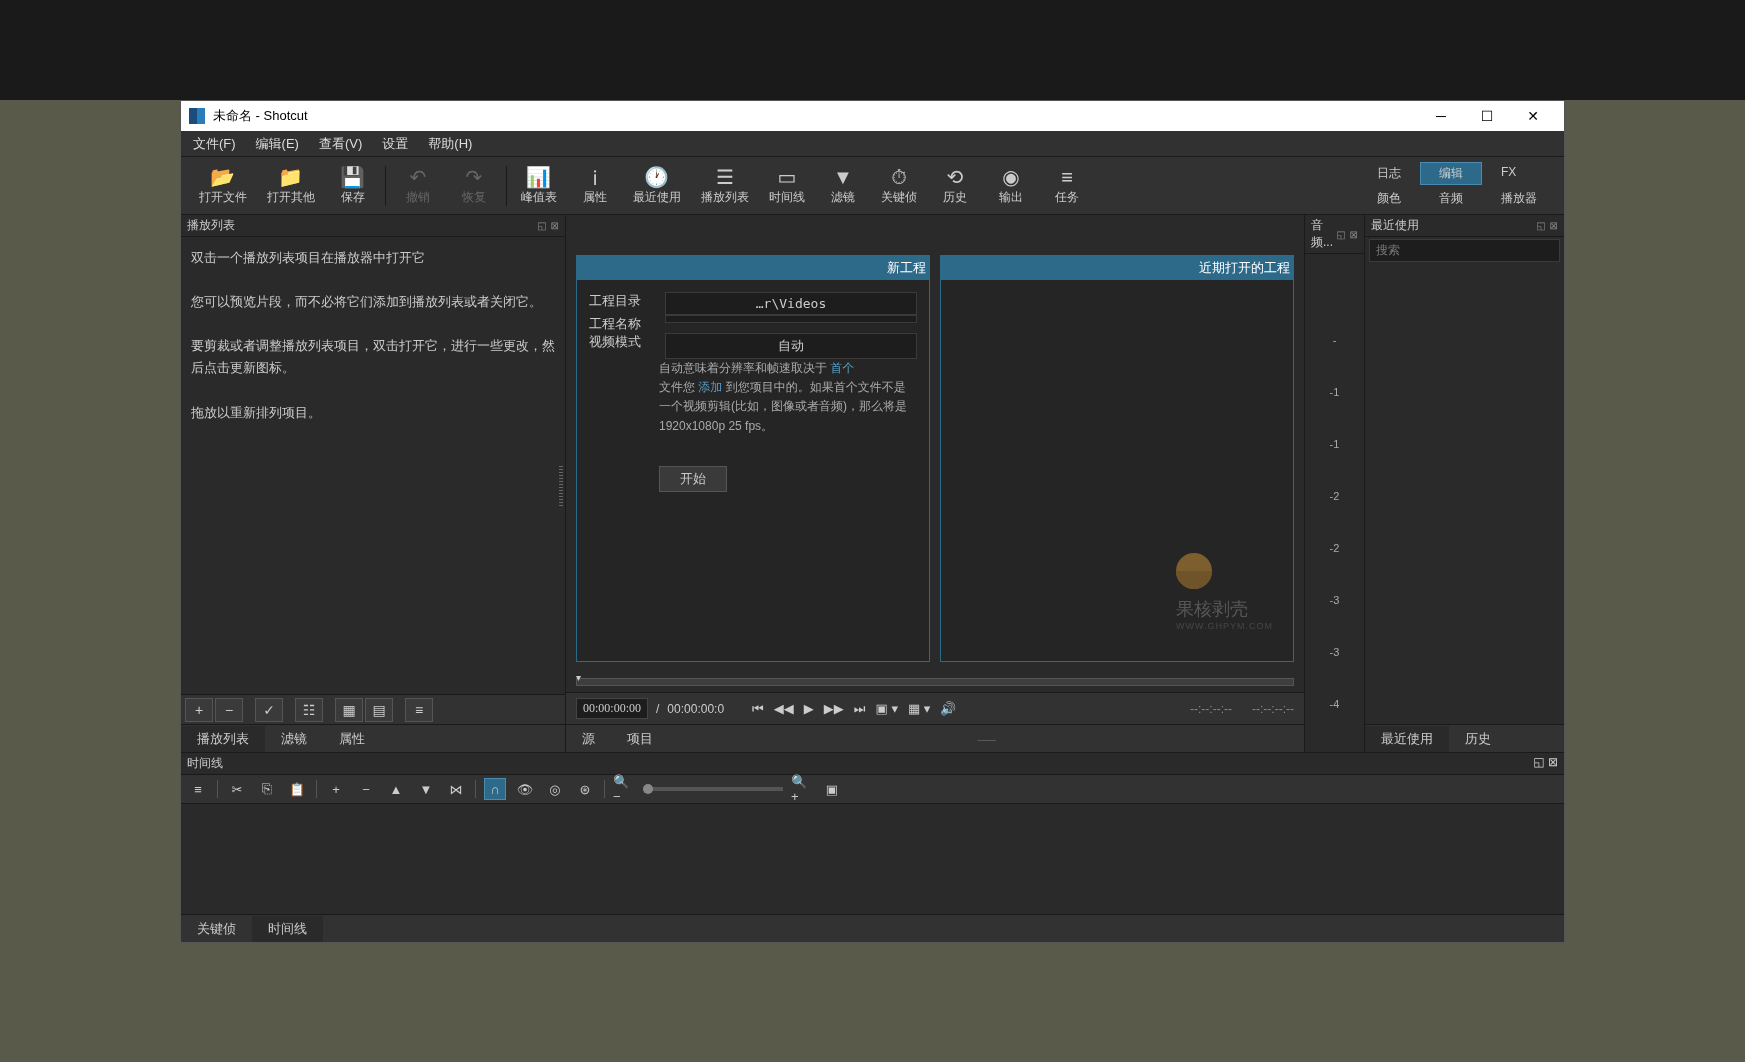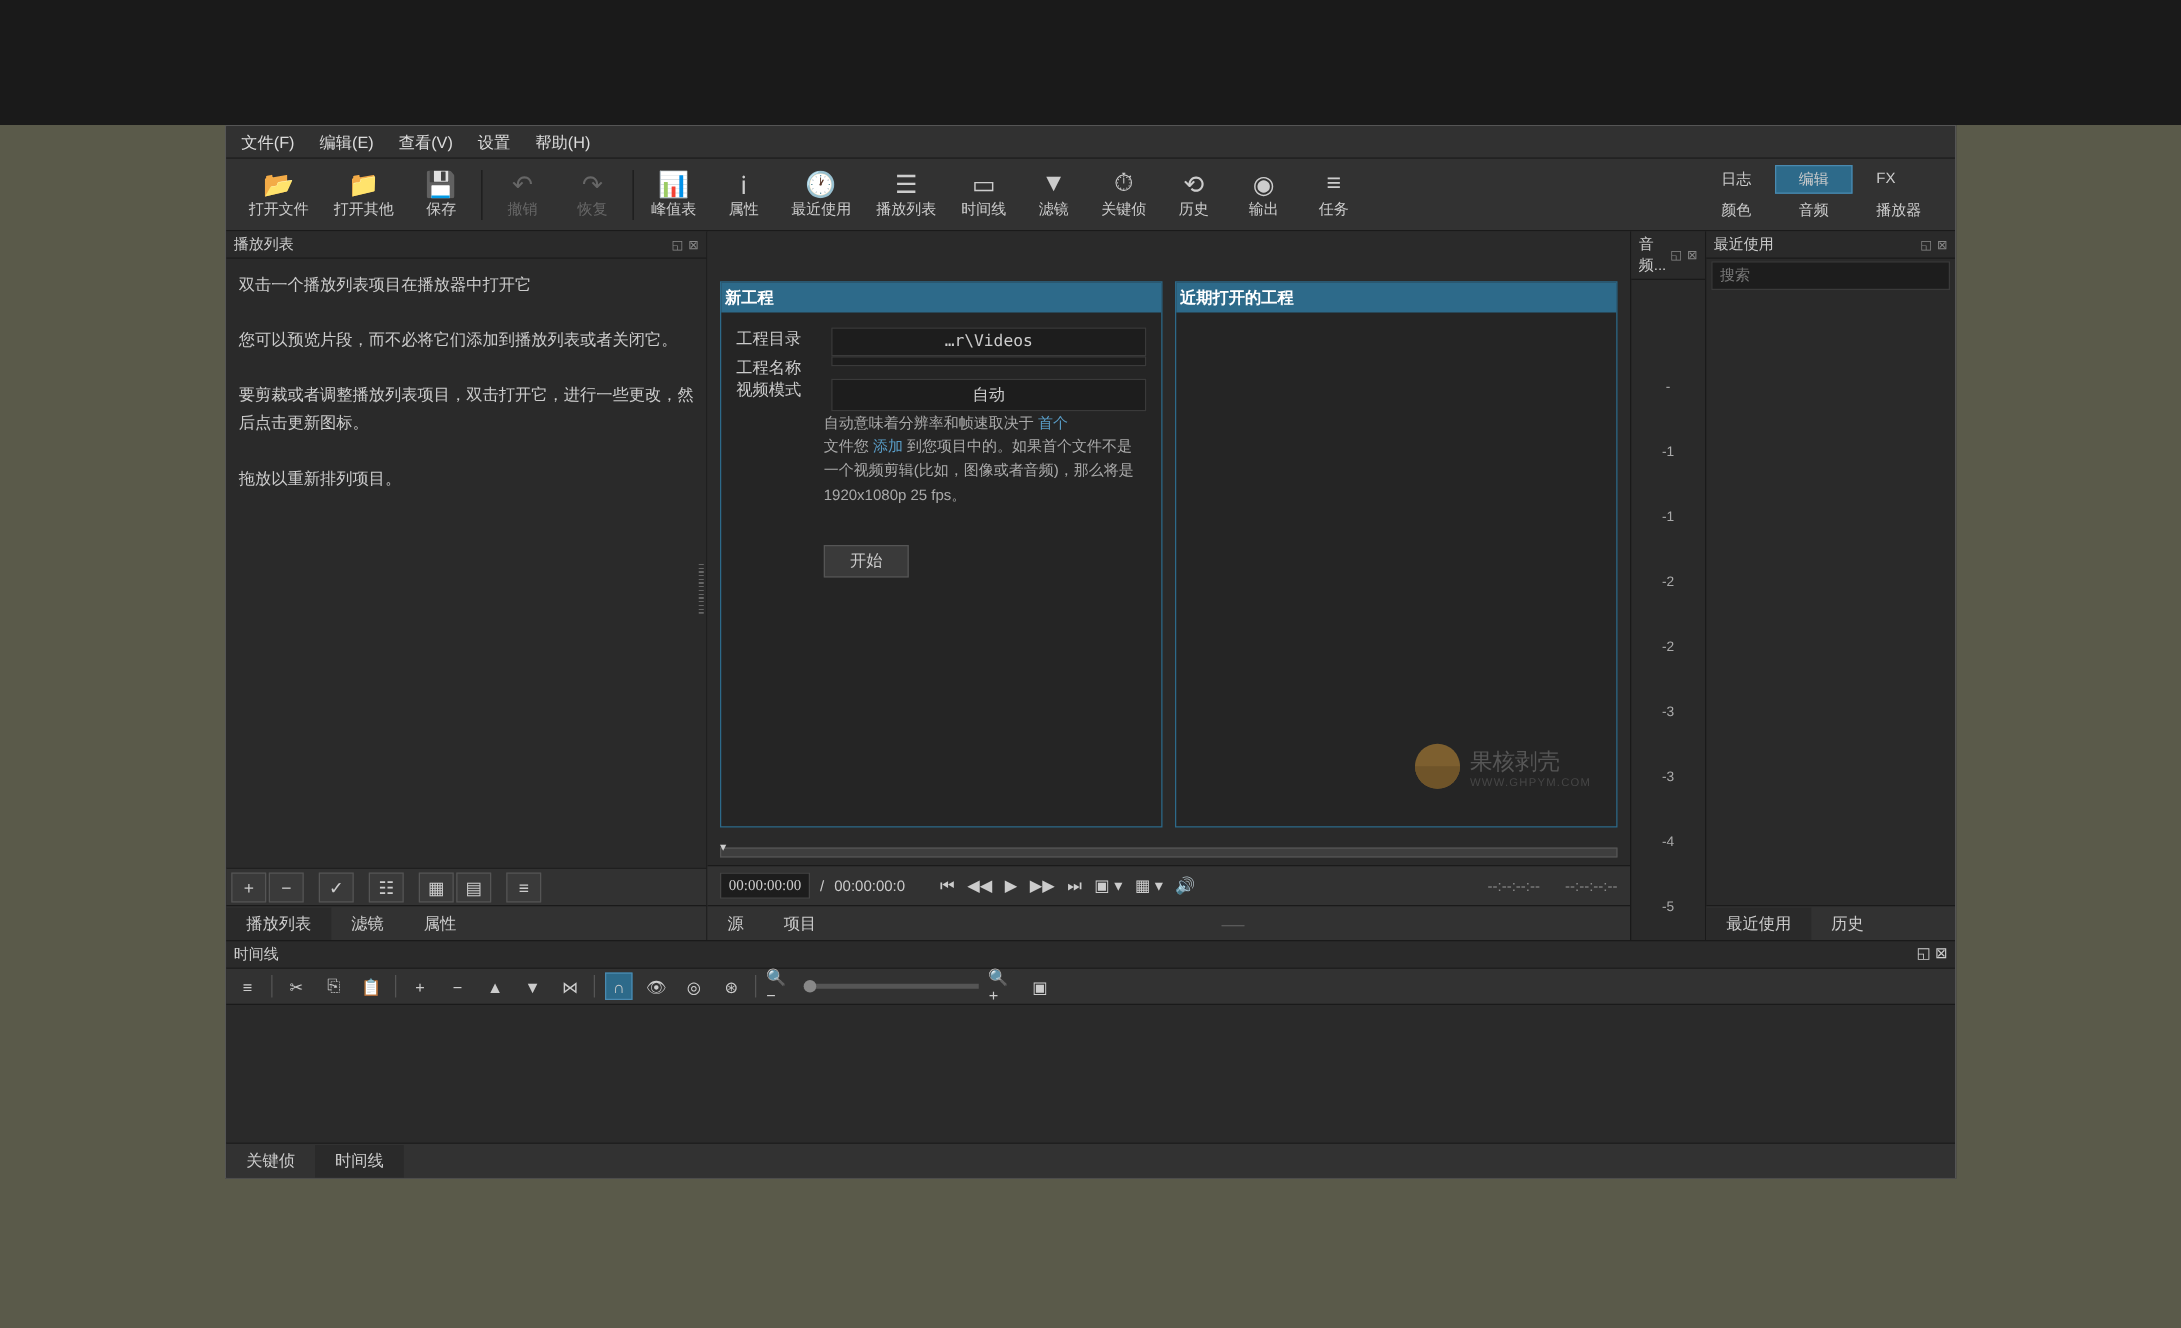"未命名 - Shotcut" div.titlebar { html: none -> <div> <div></div> <span>未命名 - Shotcut</span> <div> <div>─</div> <div>☐</div> <div>✕</div> </div> </div> }
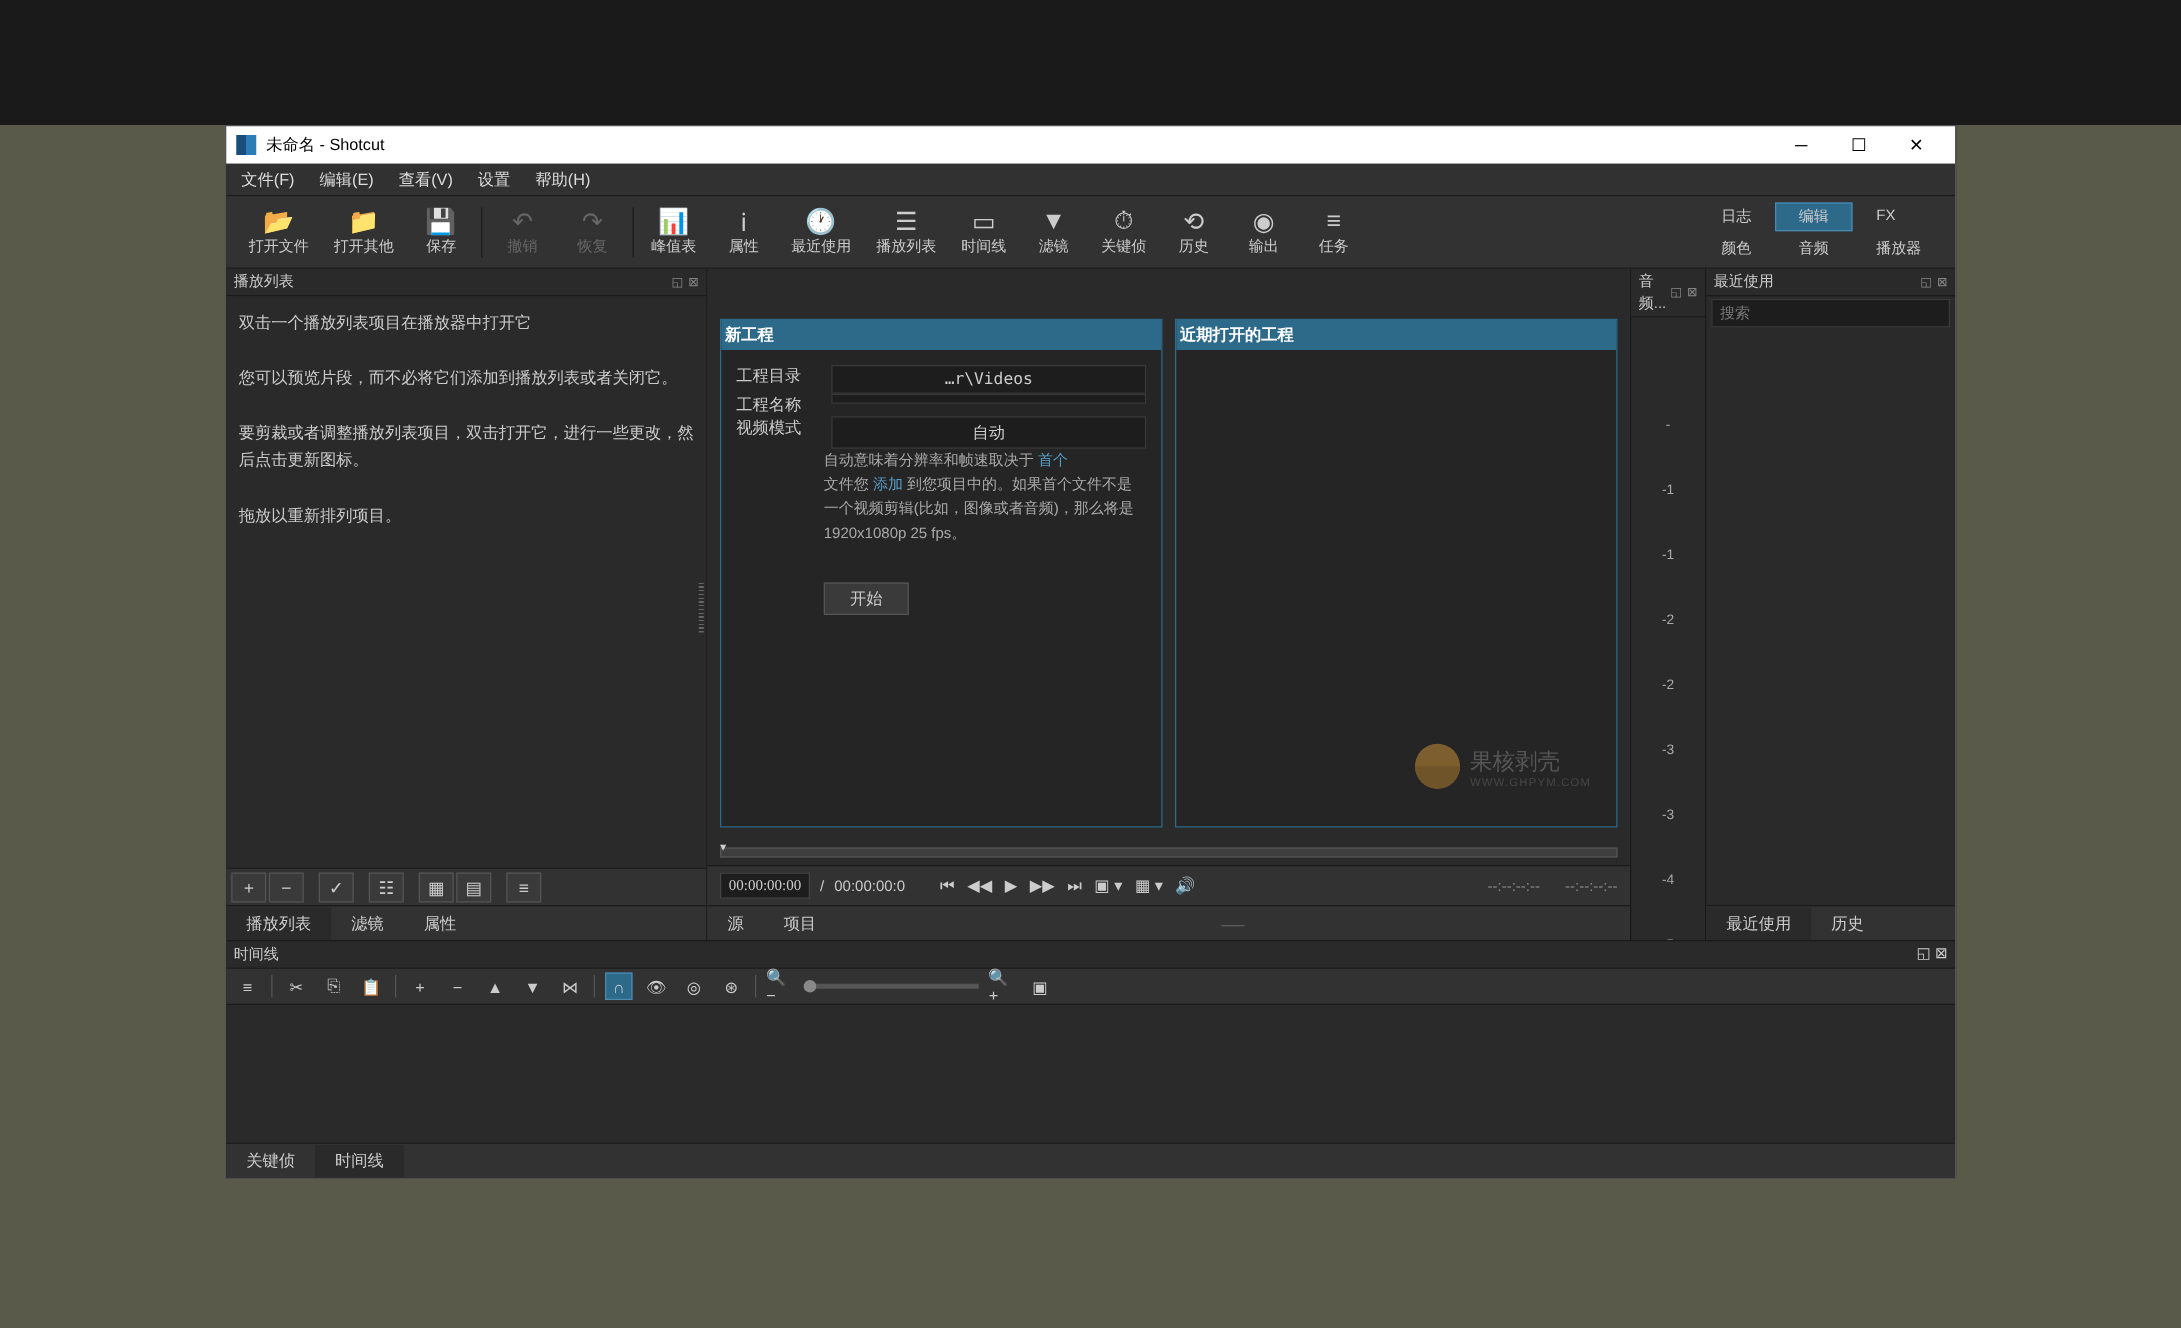"新工程" .project-header { font-weight: bold -> none; text-align: left -> right }
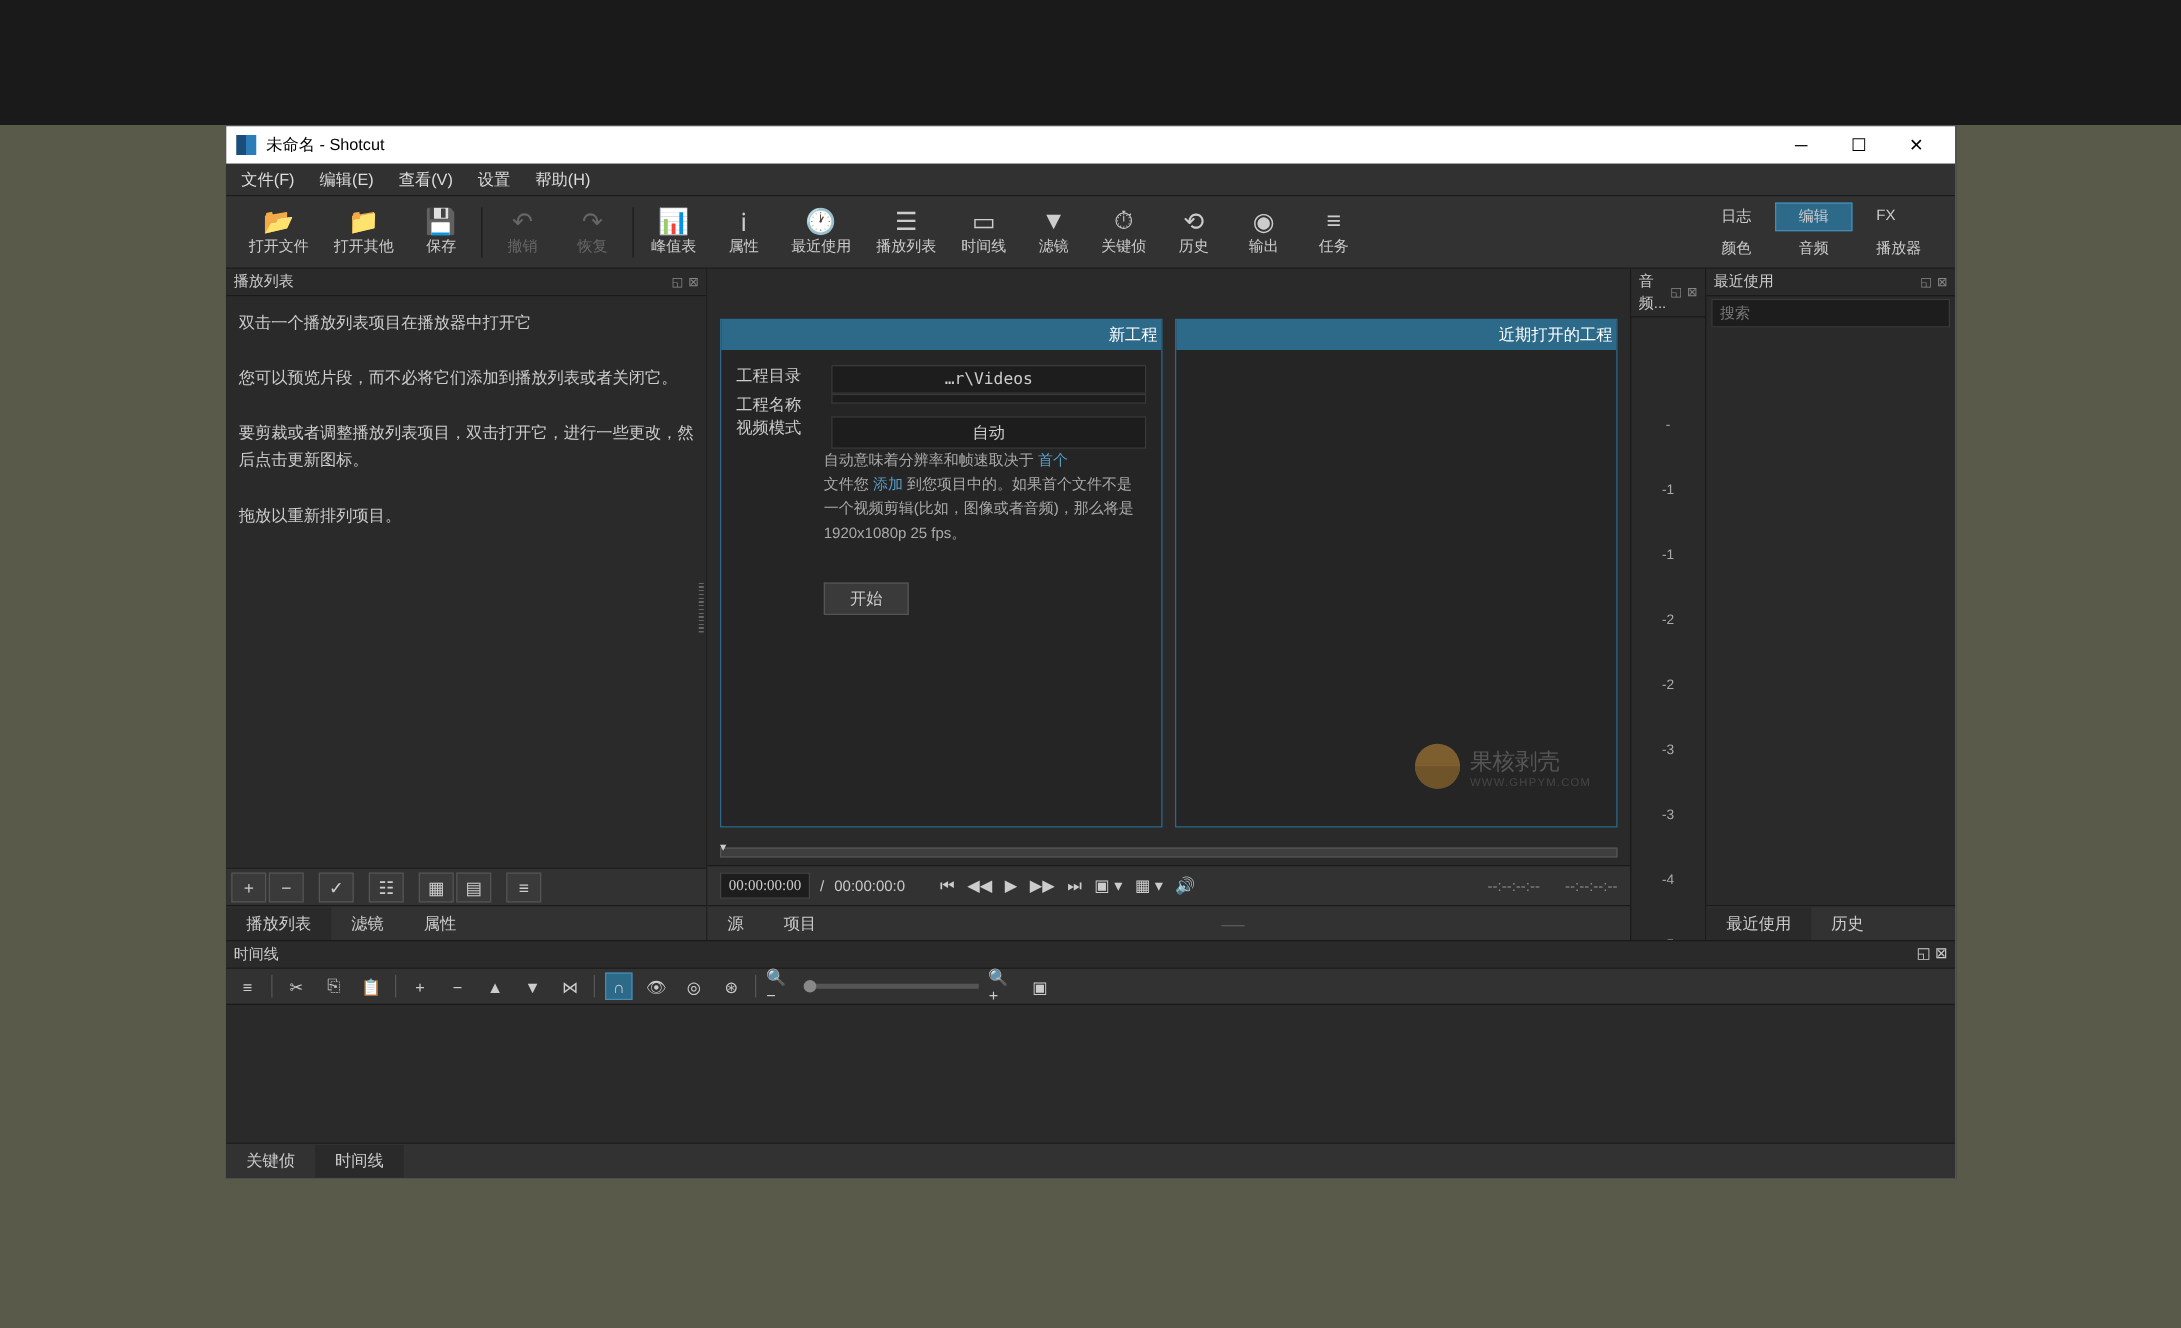"果核剥壳" .watermark { align-items: flex-end -> flex-start; flex-direction: none -> column }
